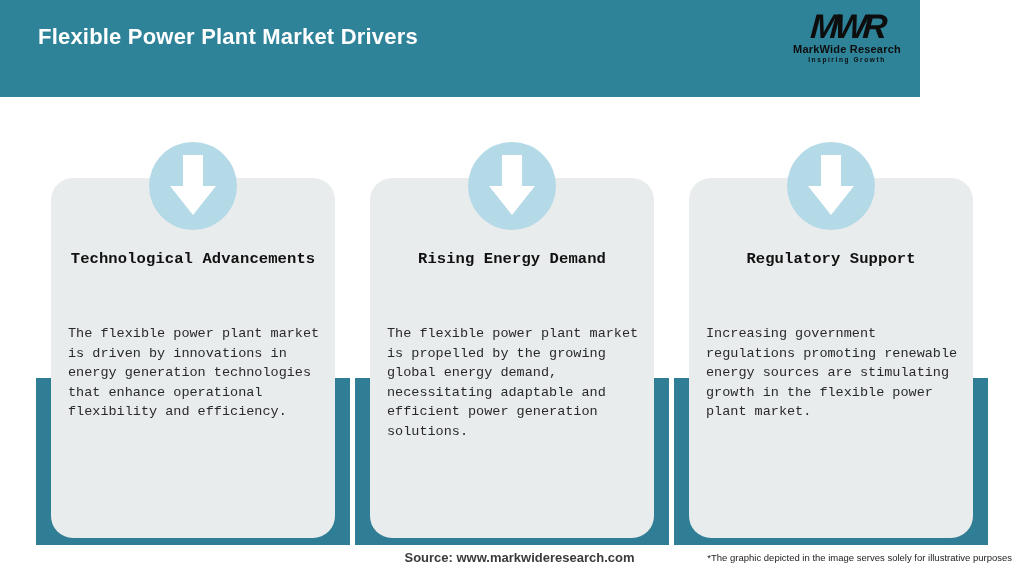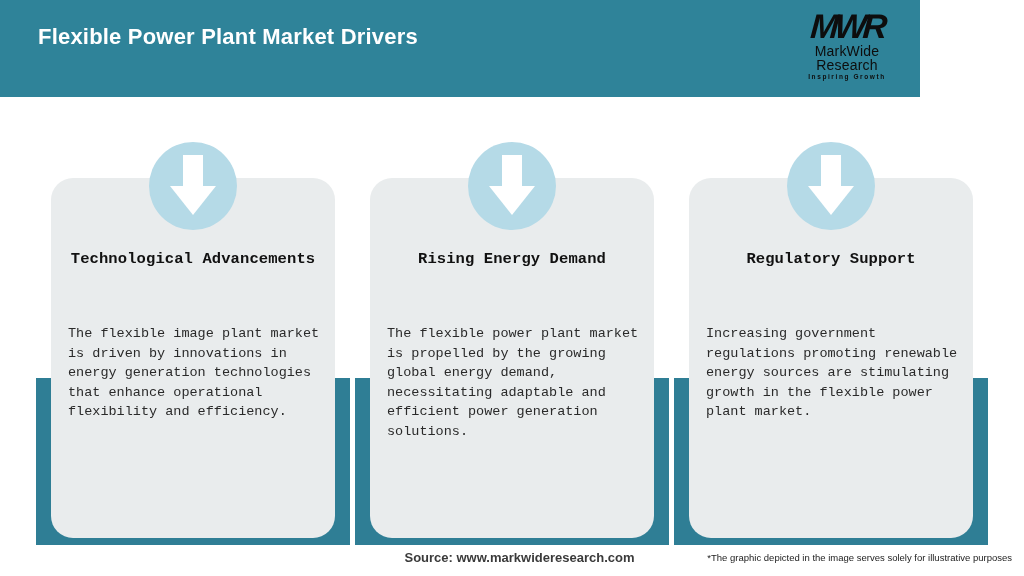"MarkWide Research" .logo-name { font-size: 14px -> 11px; font-weight: normal -> bold }
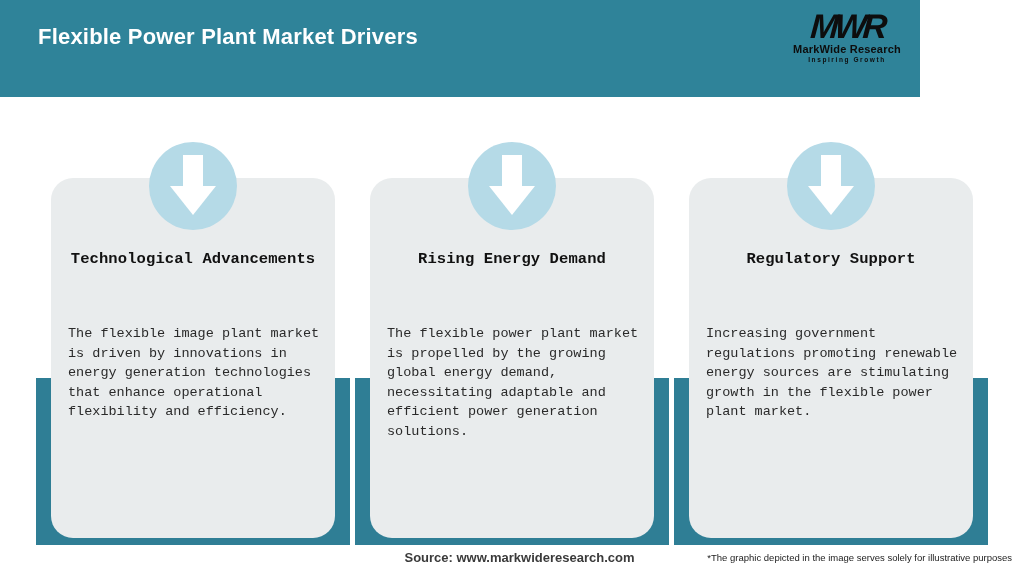"The flexible image plant market" p.card-desc { text: image -> power }
